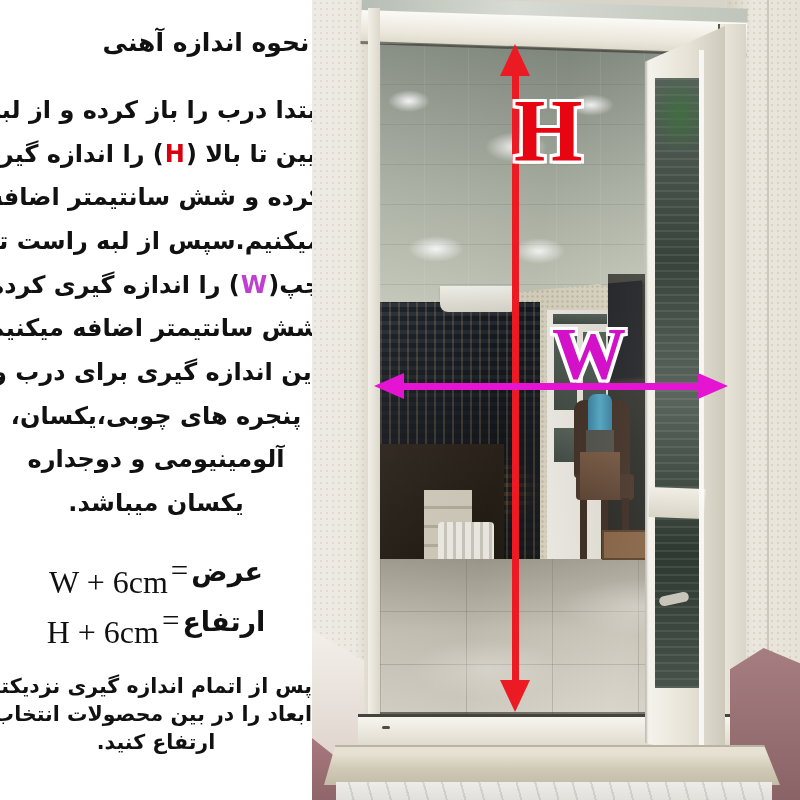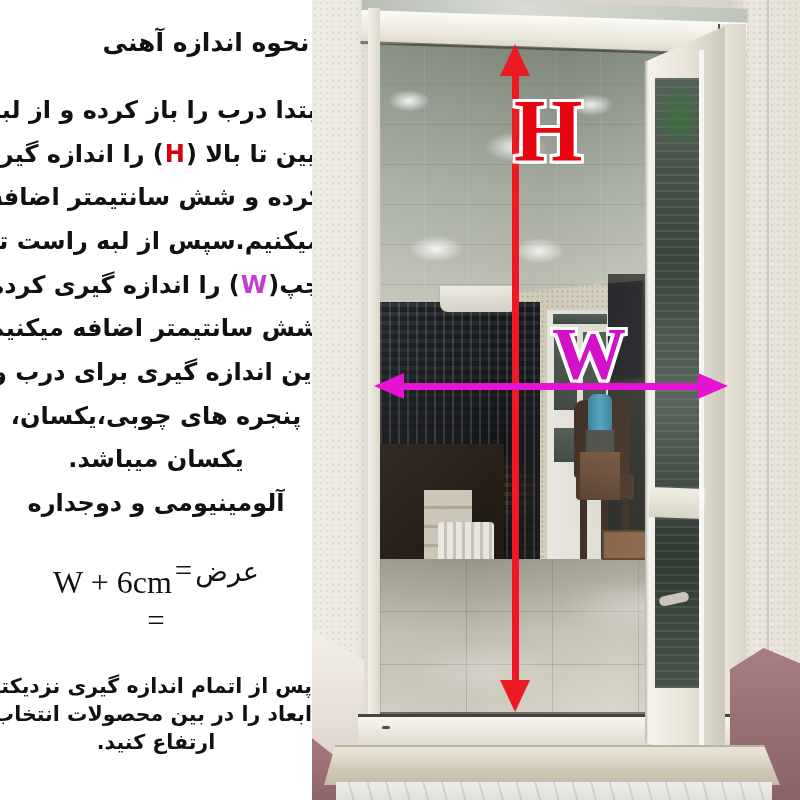"یکسان میباشد." div.bline { order: before "آلومینیومی و دوجداره" -> after "آلومینیومی و دوجداره" }
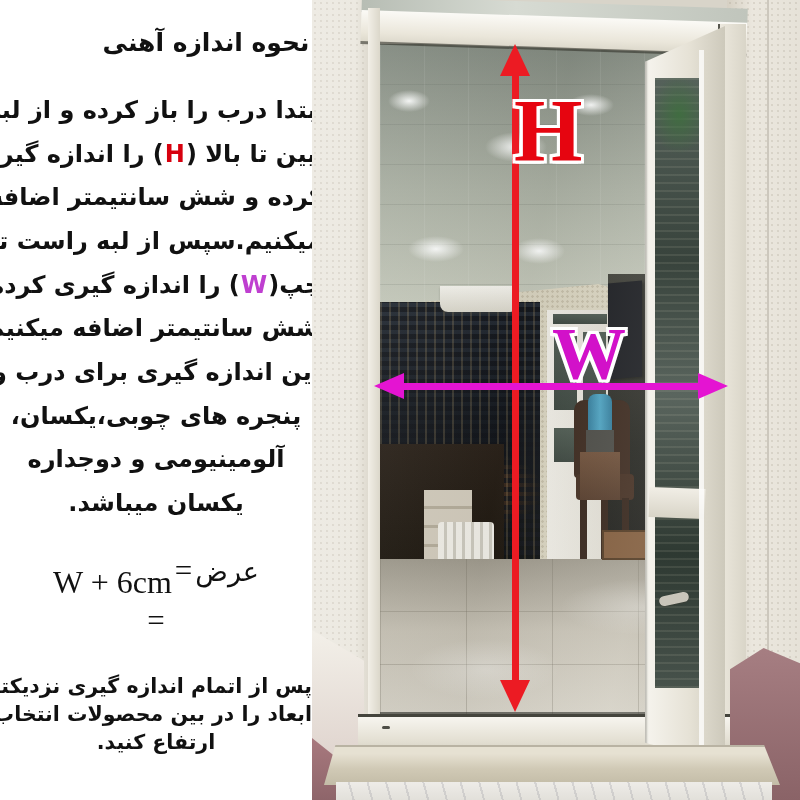"عرض" .f-label { font-weight: 400 -> 700 }
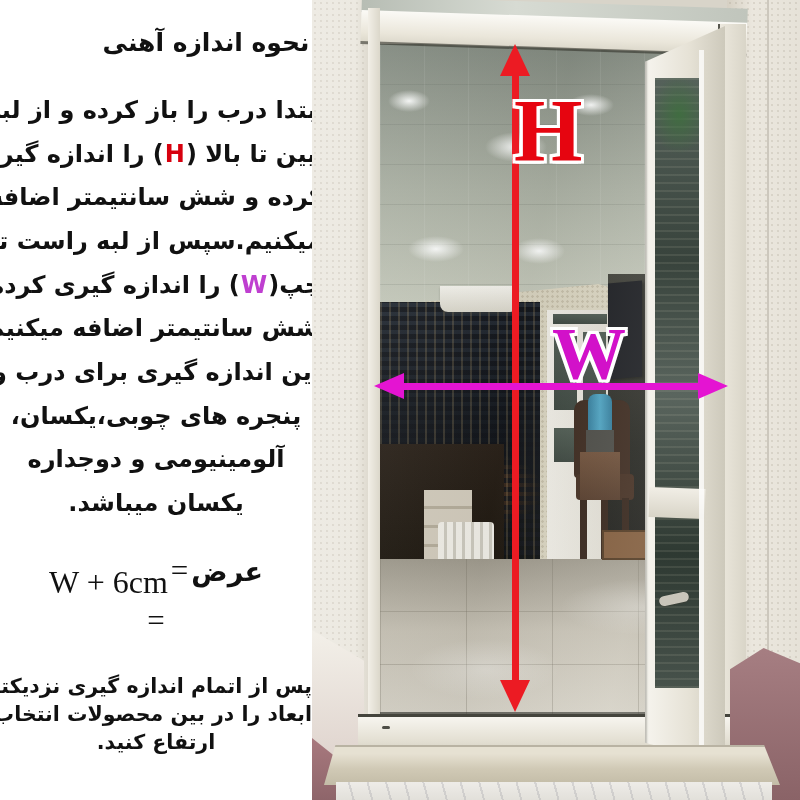"H + 6cm" span.f-expr { html: none -> <span>H + 6cm</span> }
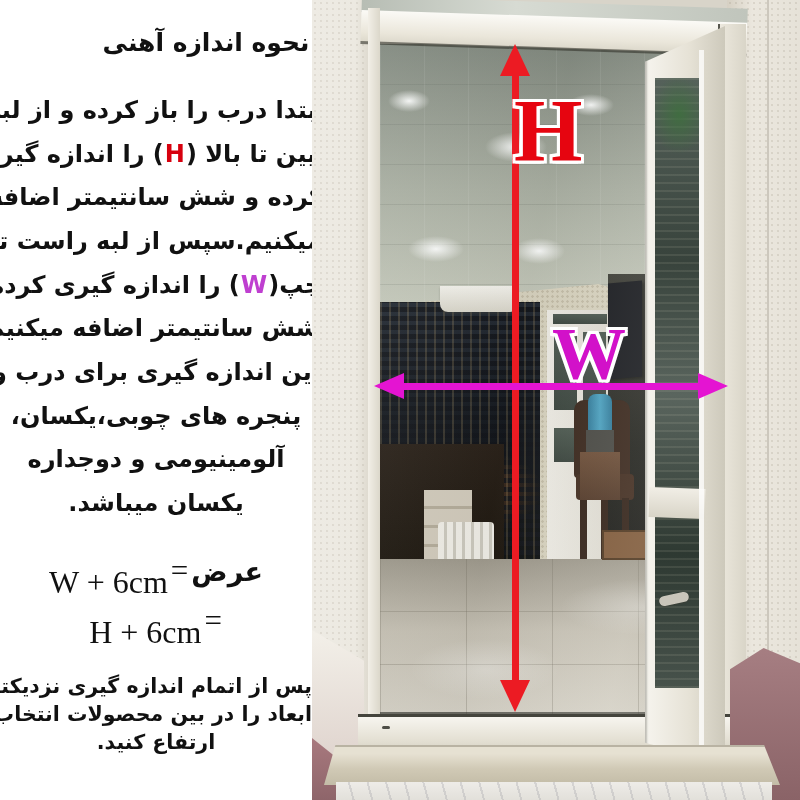"ارتفاع" span.f-label { html: none -> <span>ارتفاع</span> }
